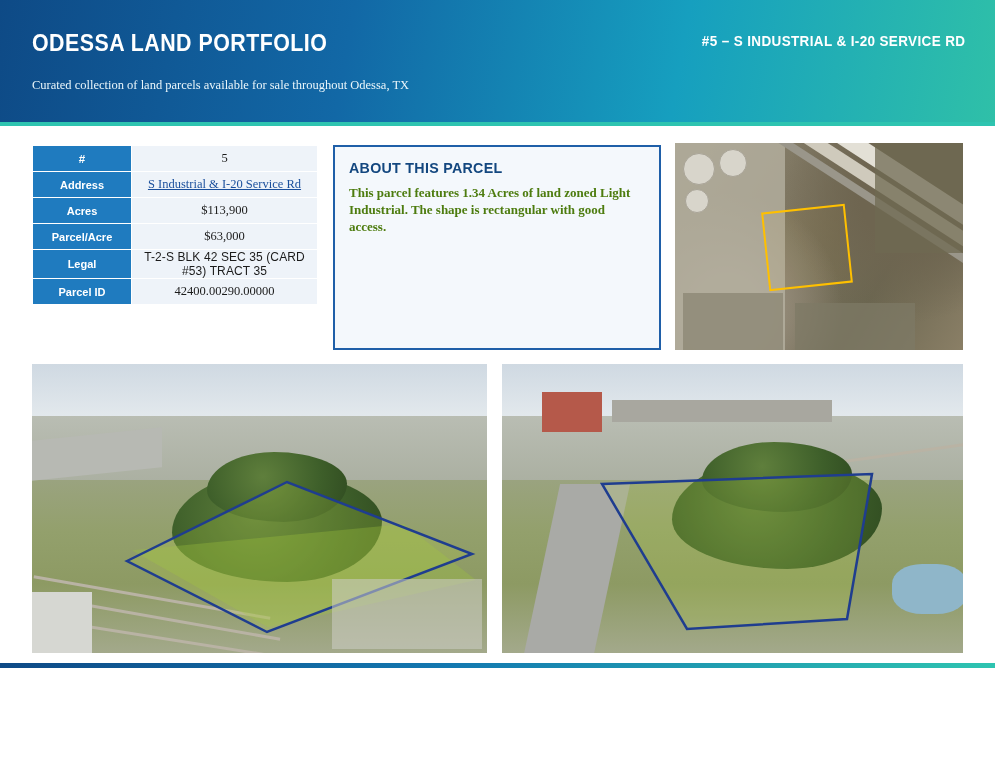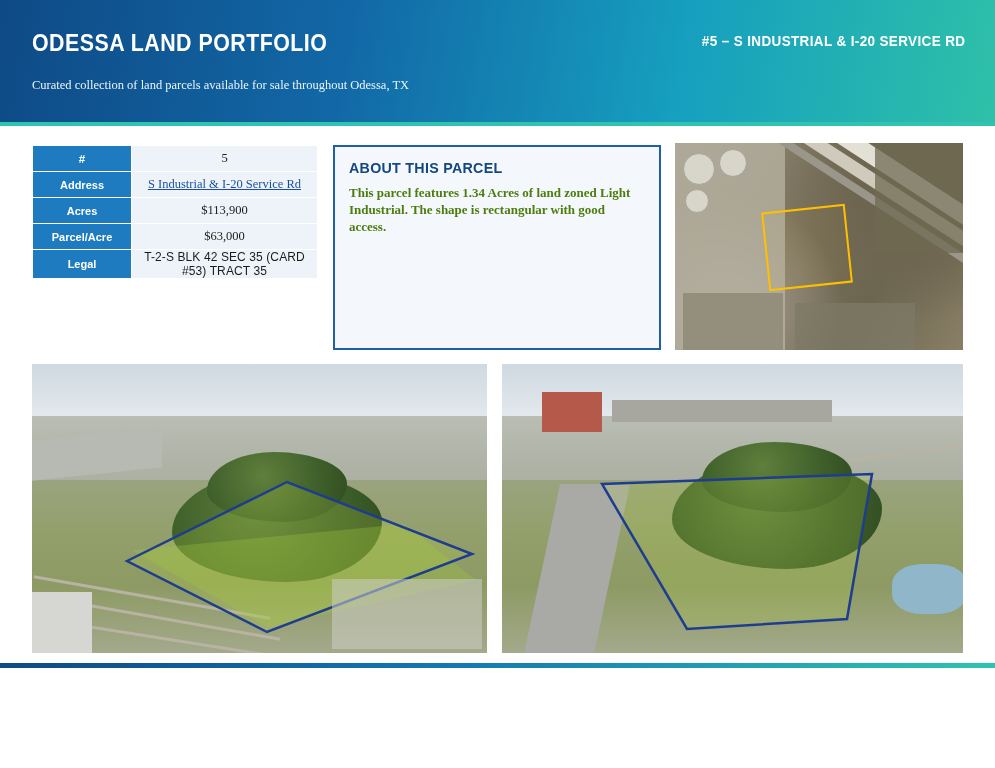"Parcel ID" tr { html: none -> <tr> <td>Parcel ID</td> <td>42400.00290.00000</td> </tr> }
